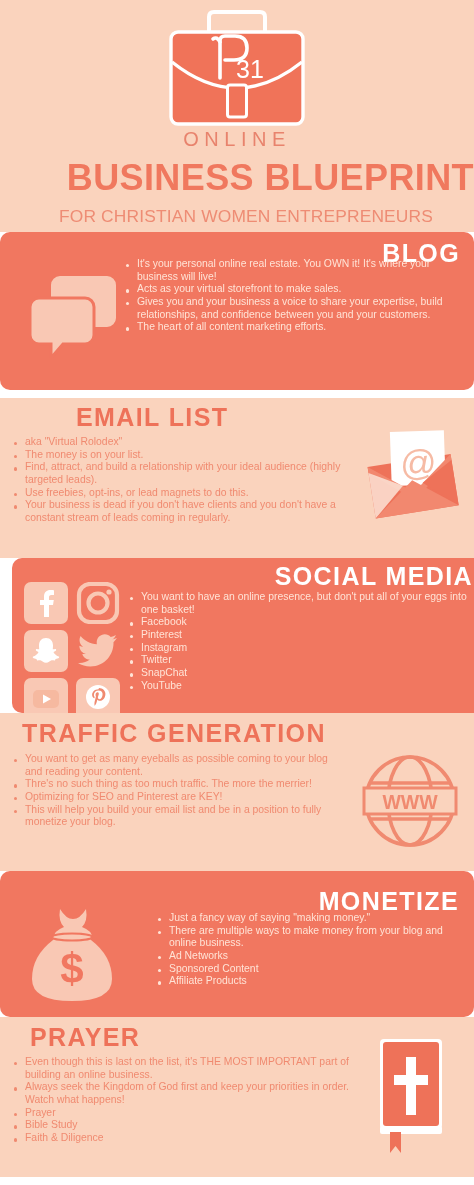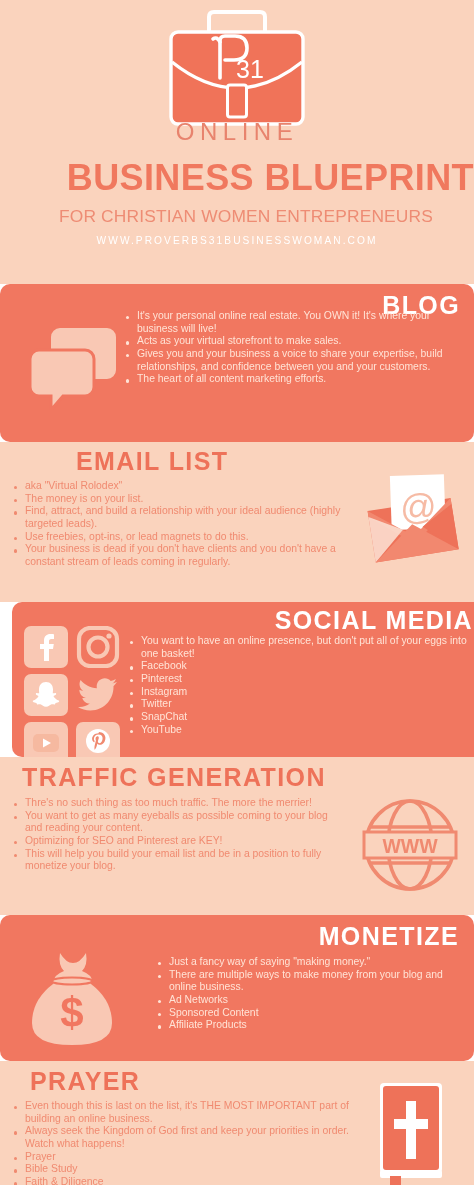"31" #header { height: 284px -> 232px }
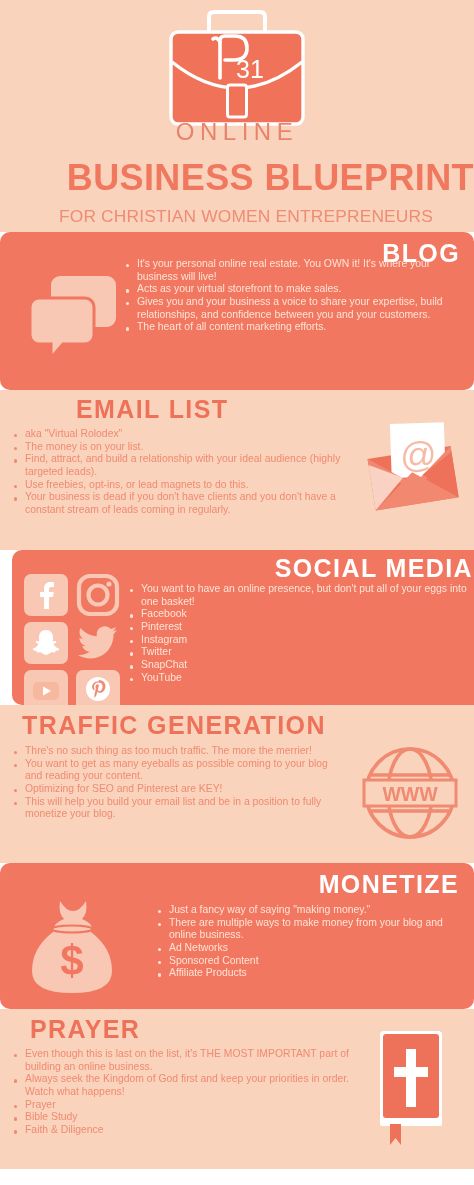"ONLINE" .hdr-online { font-size: 24px -> 20px; top: 118px -> 128px }
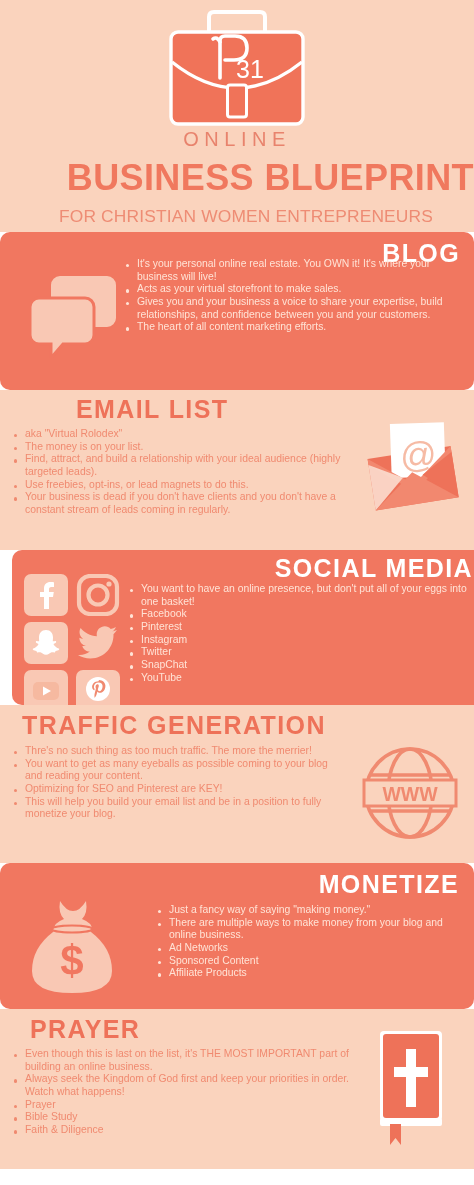"EMAIL LIST" #email { margin-top: none -> 8px }
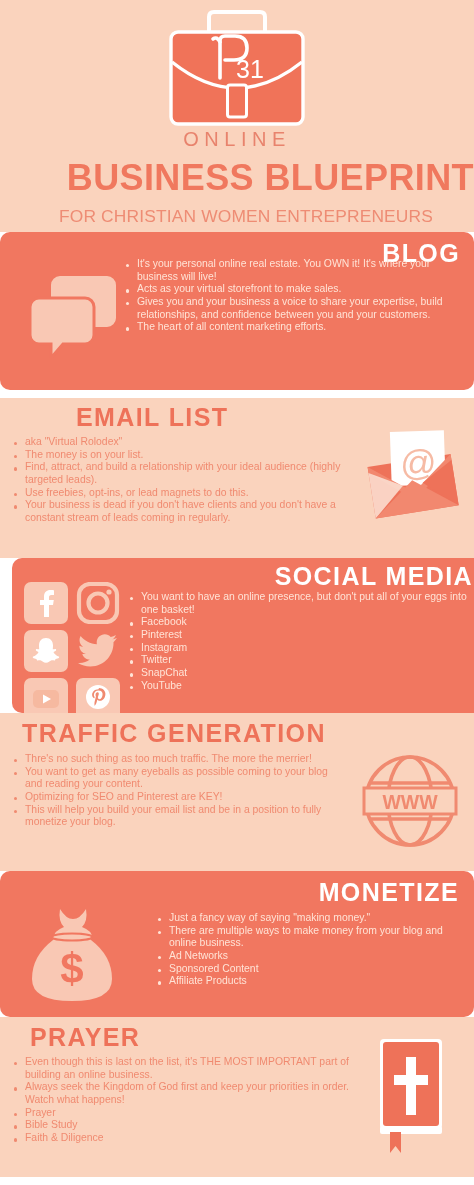"Thre's no such thing as" li { order: before "You want to get as" -> after "You want to get as" }
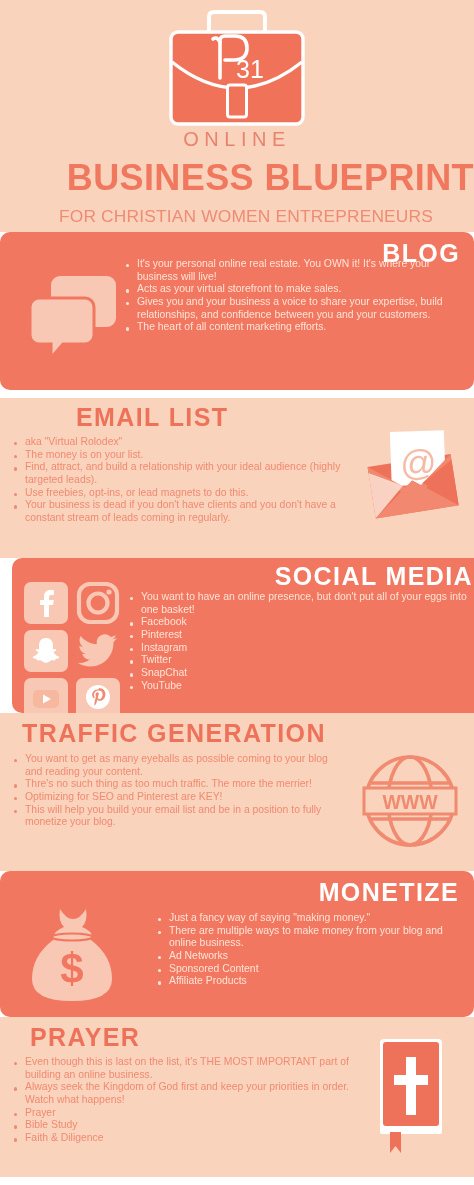"MONETIZE" #monetize .sec-title { top: 9px -> 18px }
